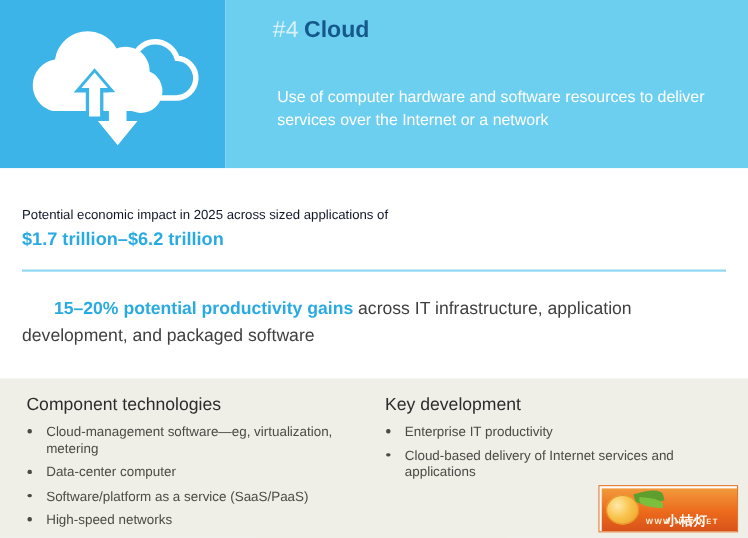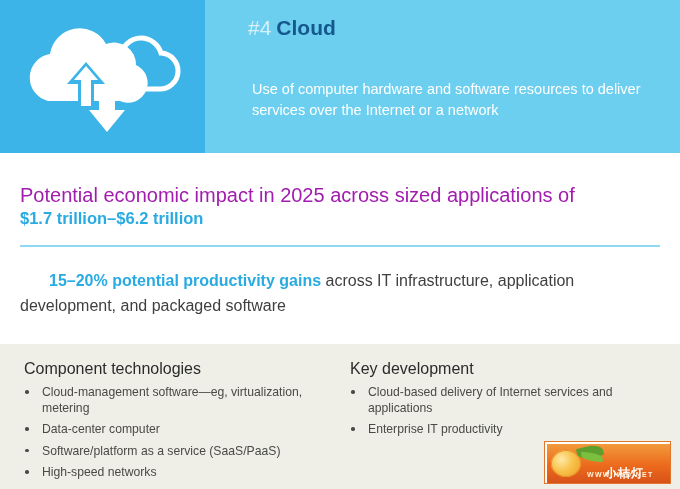"Potential economic impact in 2025" .impact-line1 { color: #a21caf -> #0f172a; font-size: 20px -> 12px }
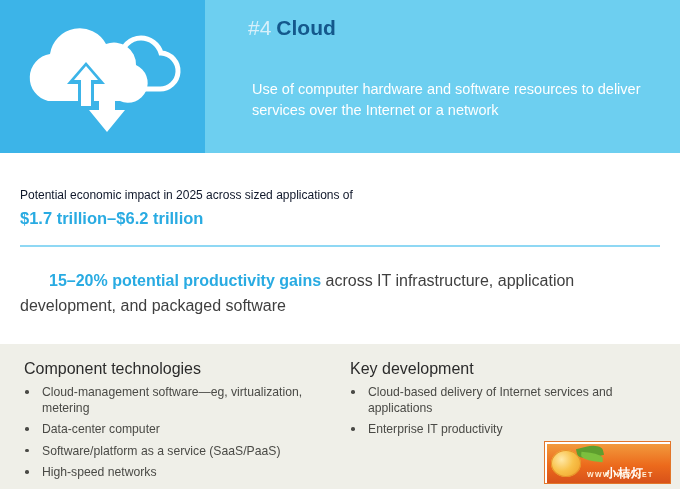"Cloud-based delivery of Internet" li { order: before "Enterprise IT productivity" -> after "Enterprise IT productivity" }
